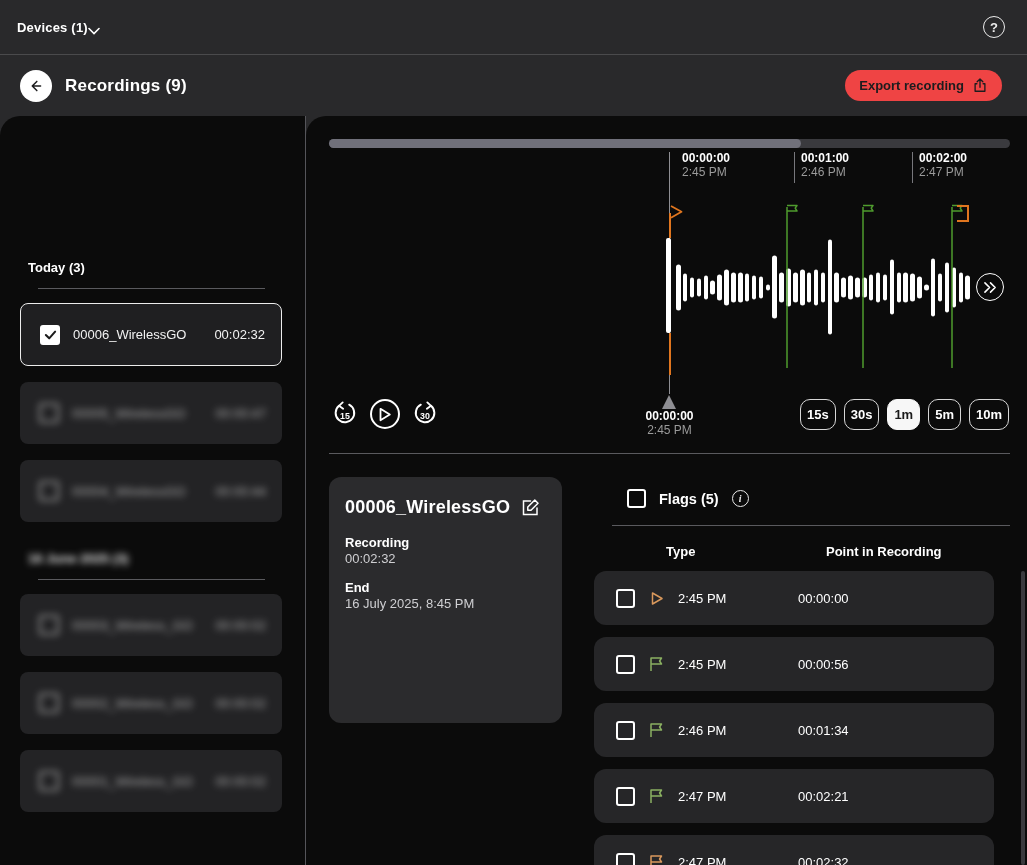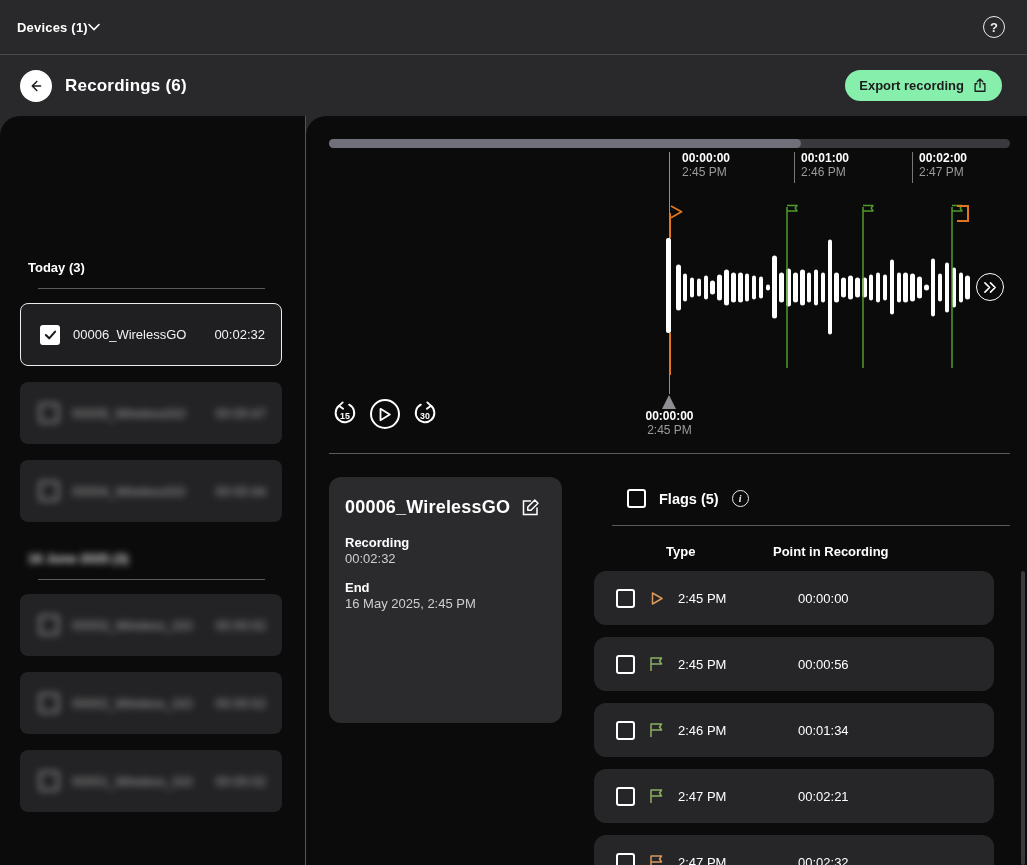"Devices (1)" .devices { align-items: center -> flex-end }
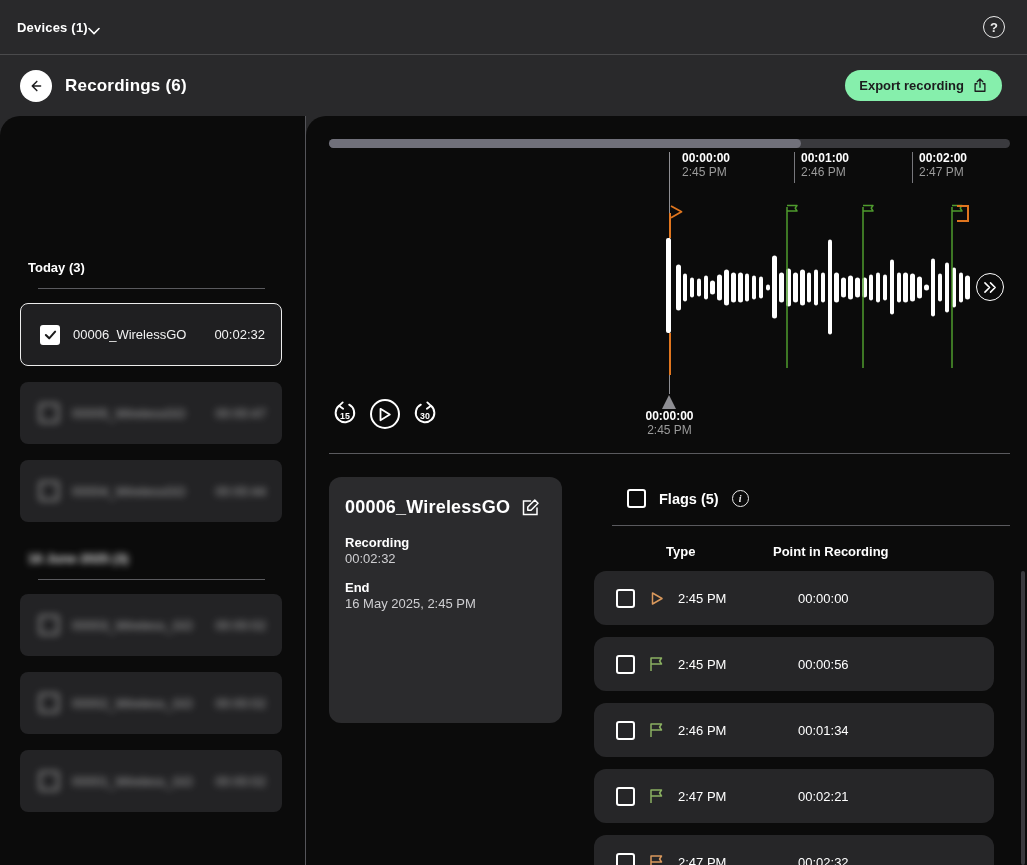"Recordings (6)" div.page-title { text: 6 -> 9 }
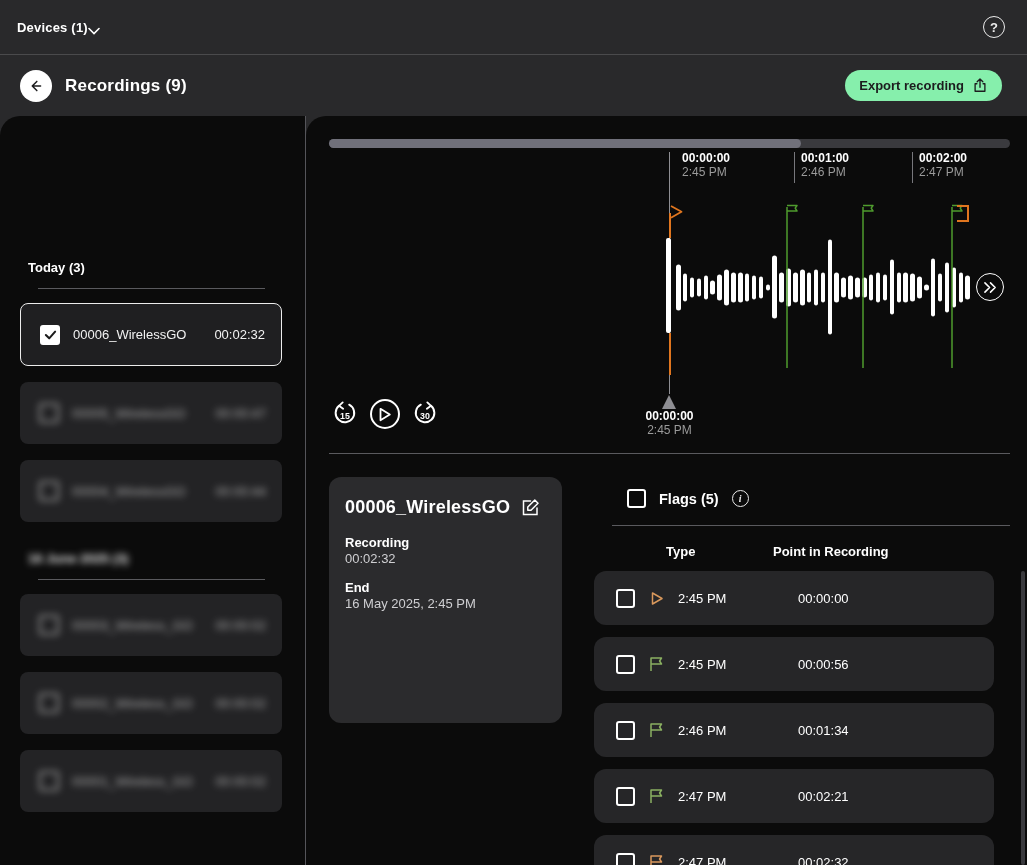"Export recording" .export-btn { background: #86efac -> #ef4444 }
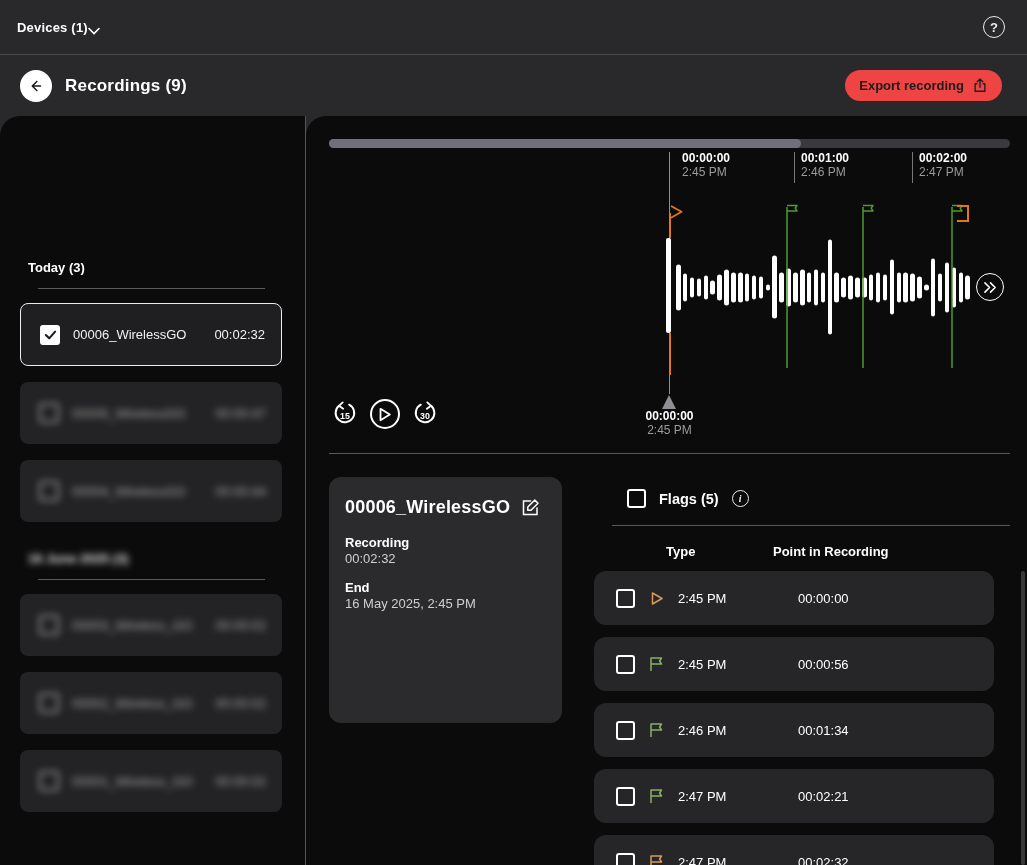"15s" div.zoom-group { html: none -> <div> <button>15s</button> <button>30s</button> <button>1m</button> <button>5m</button> <button>10m</button> </div> }
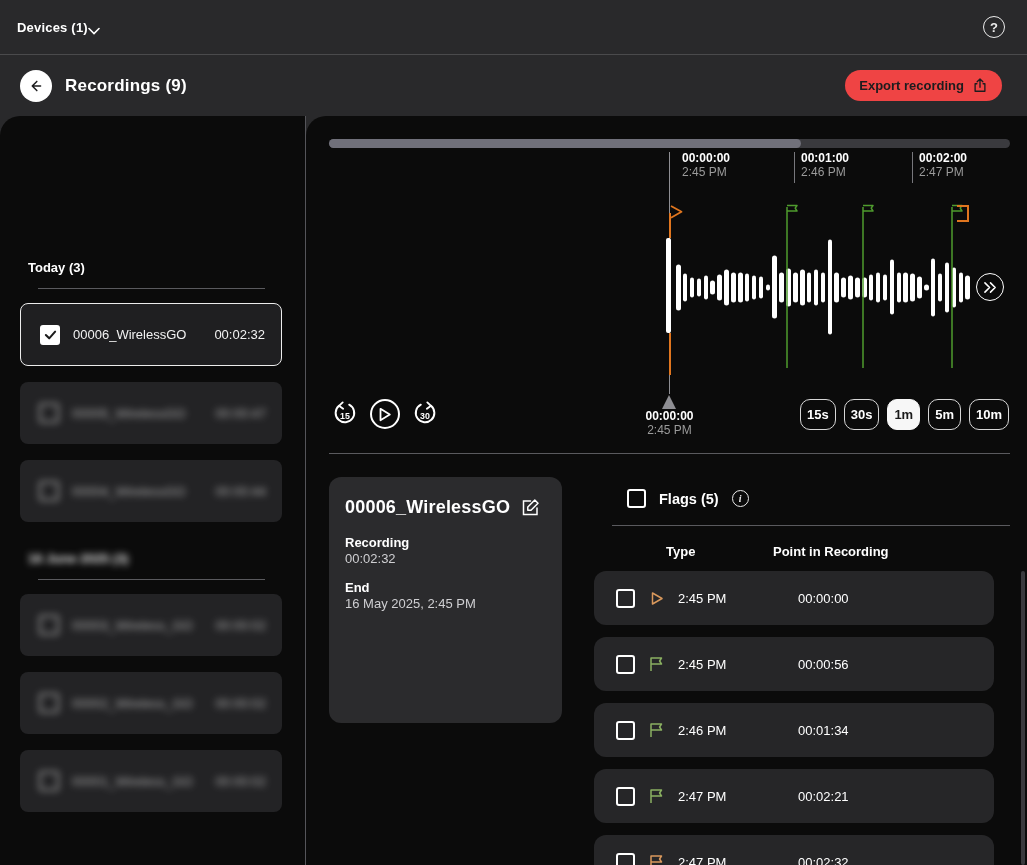"Point in Recording" div.col-head { left: 467px -> 520px }
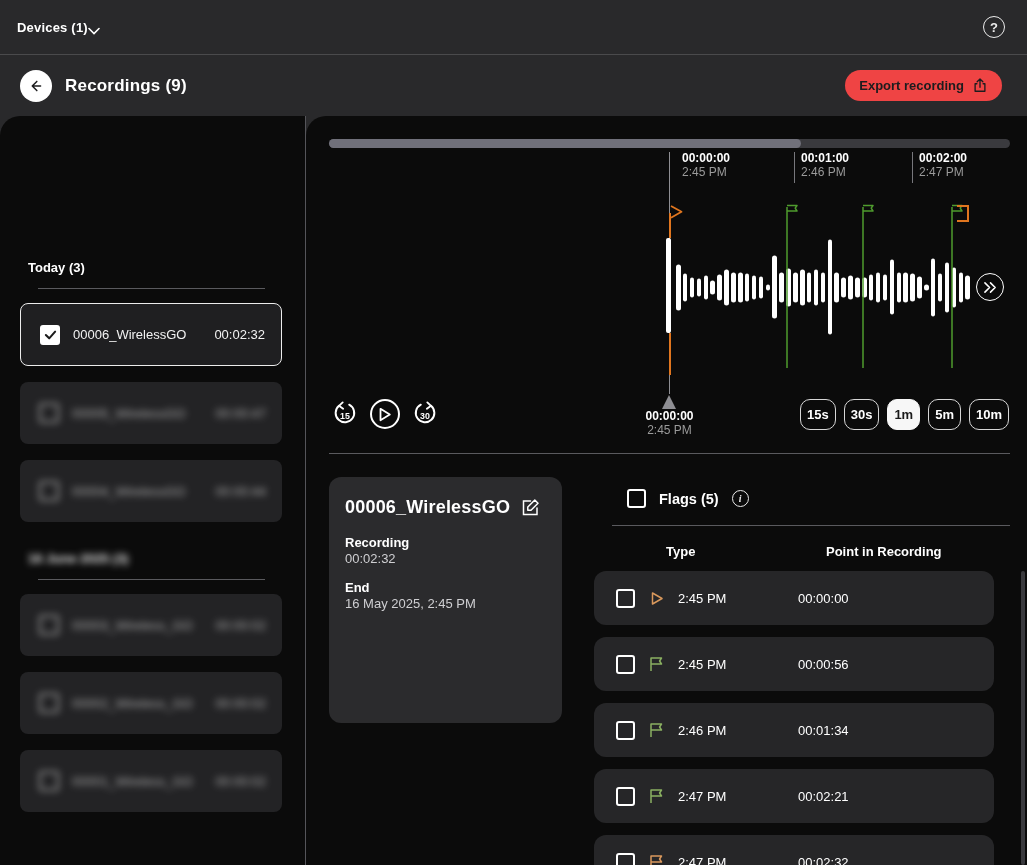"16 May 2025, 2:45 PM" div.info-value { text: May 2025, 2:45 -> July 2025, 8:45 }
